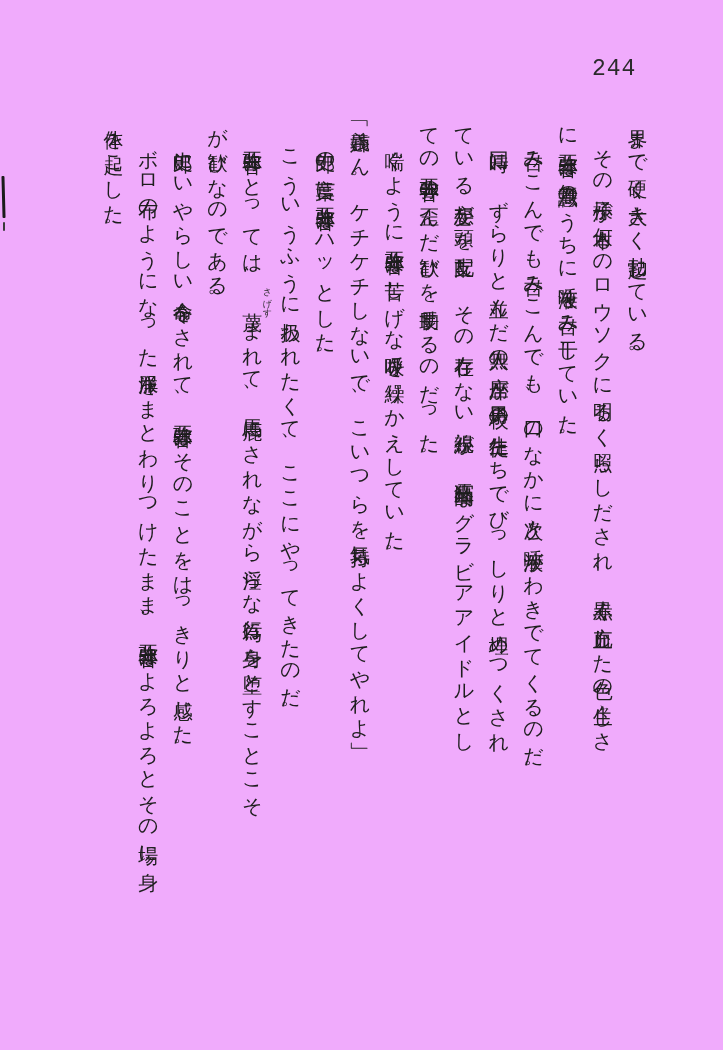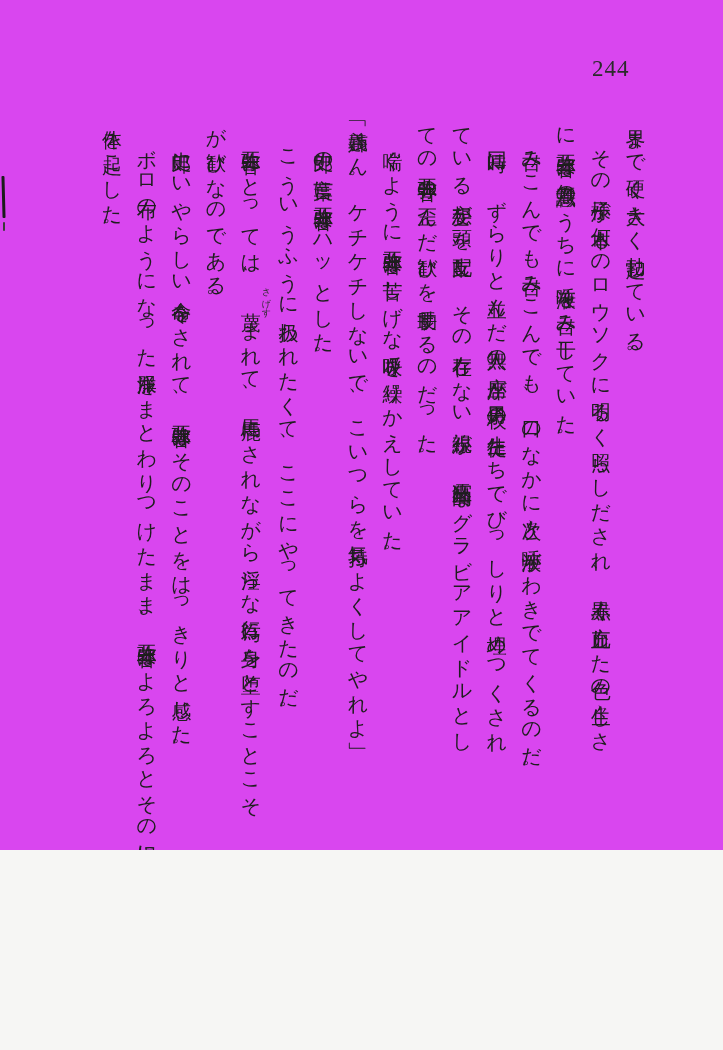"244" .page { background: #d946ef -> #f0abfc; font-family: Liberation Serif, serif -> Liberation Mono, monospace; height: 850px -> 1050px }
